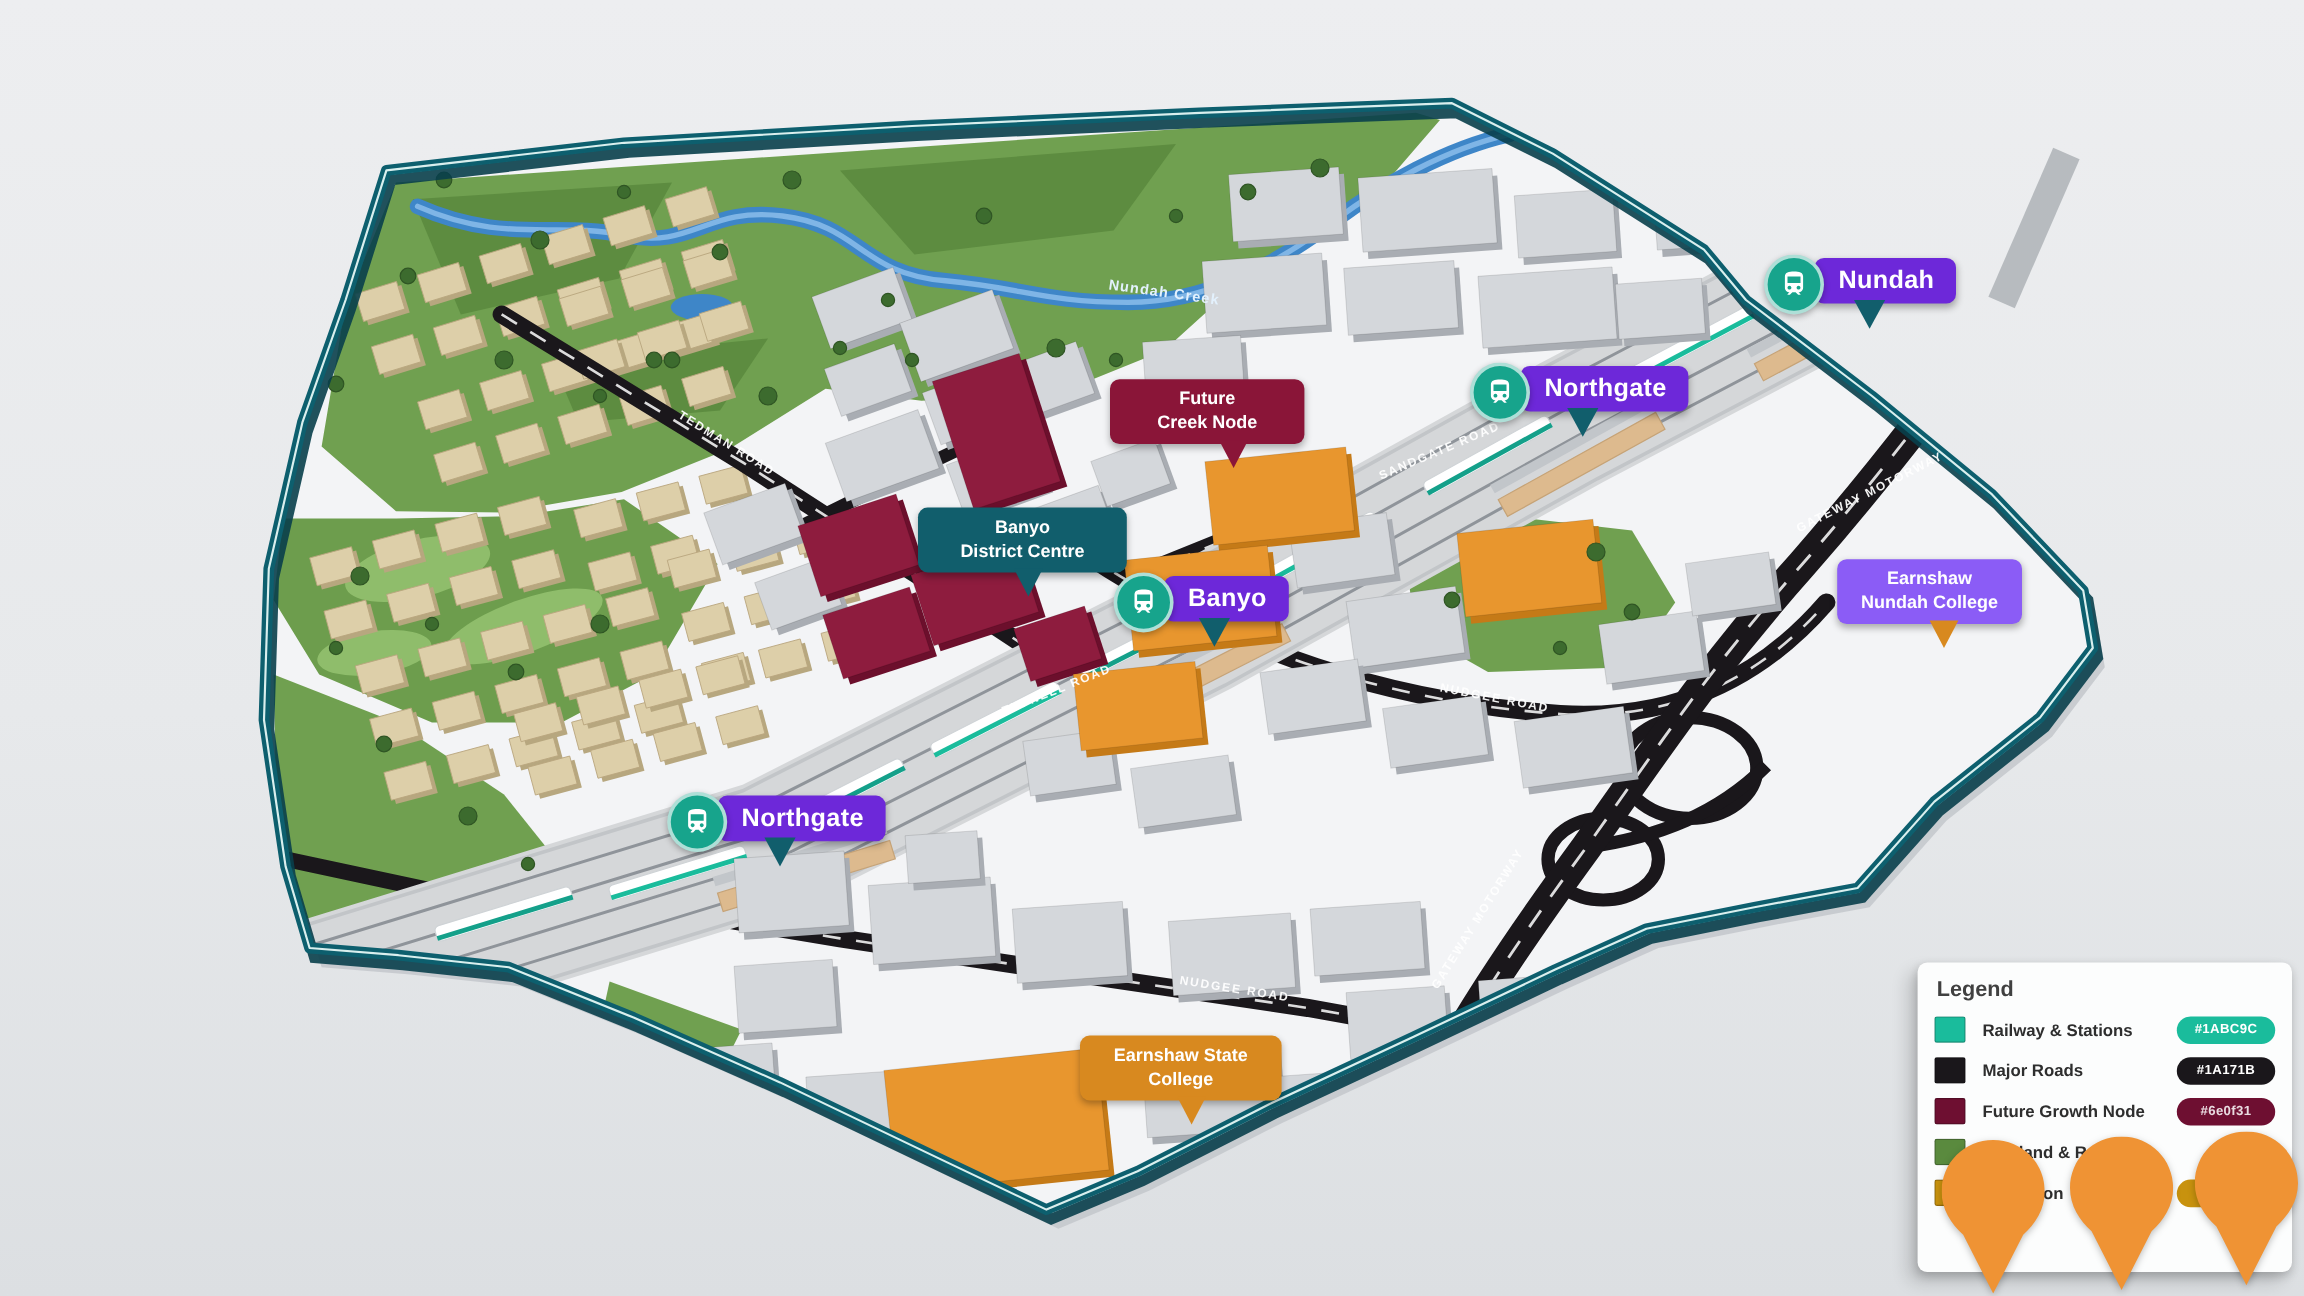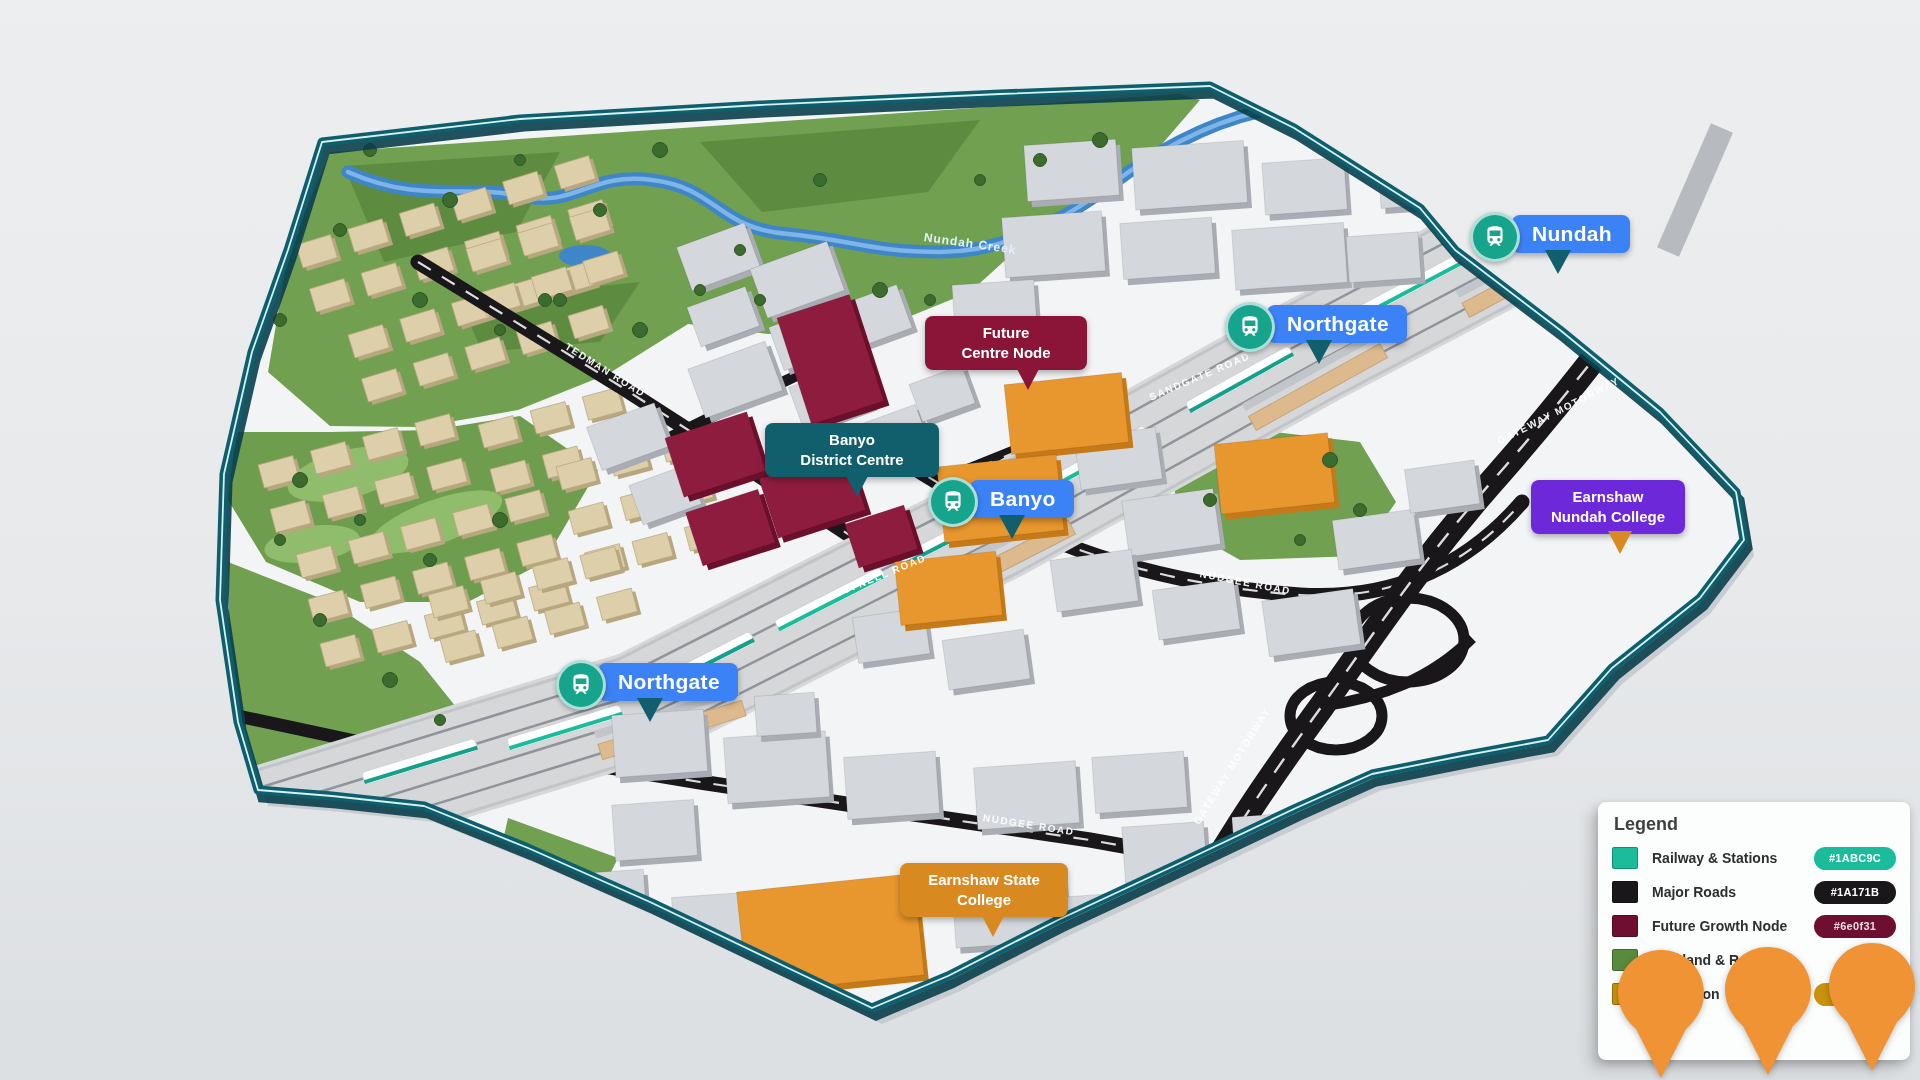"Nundah" .st-pill { background: #3b82f6 -> #6d28d9 }
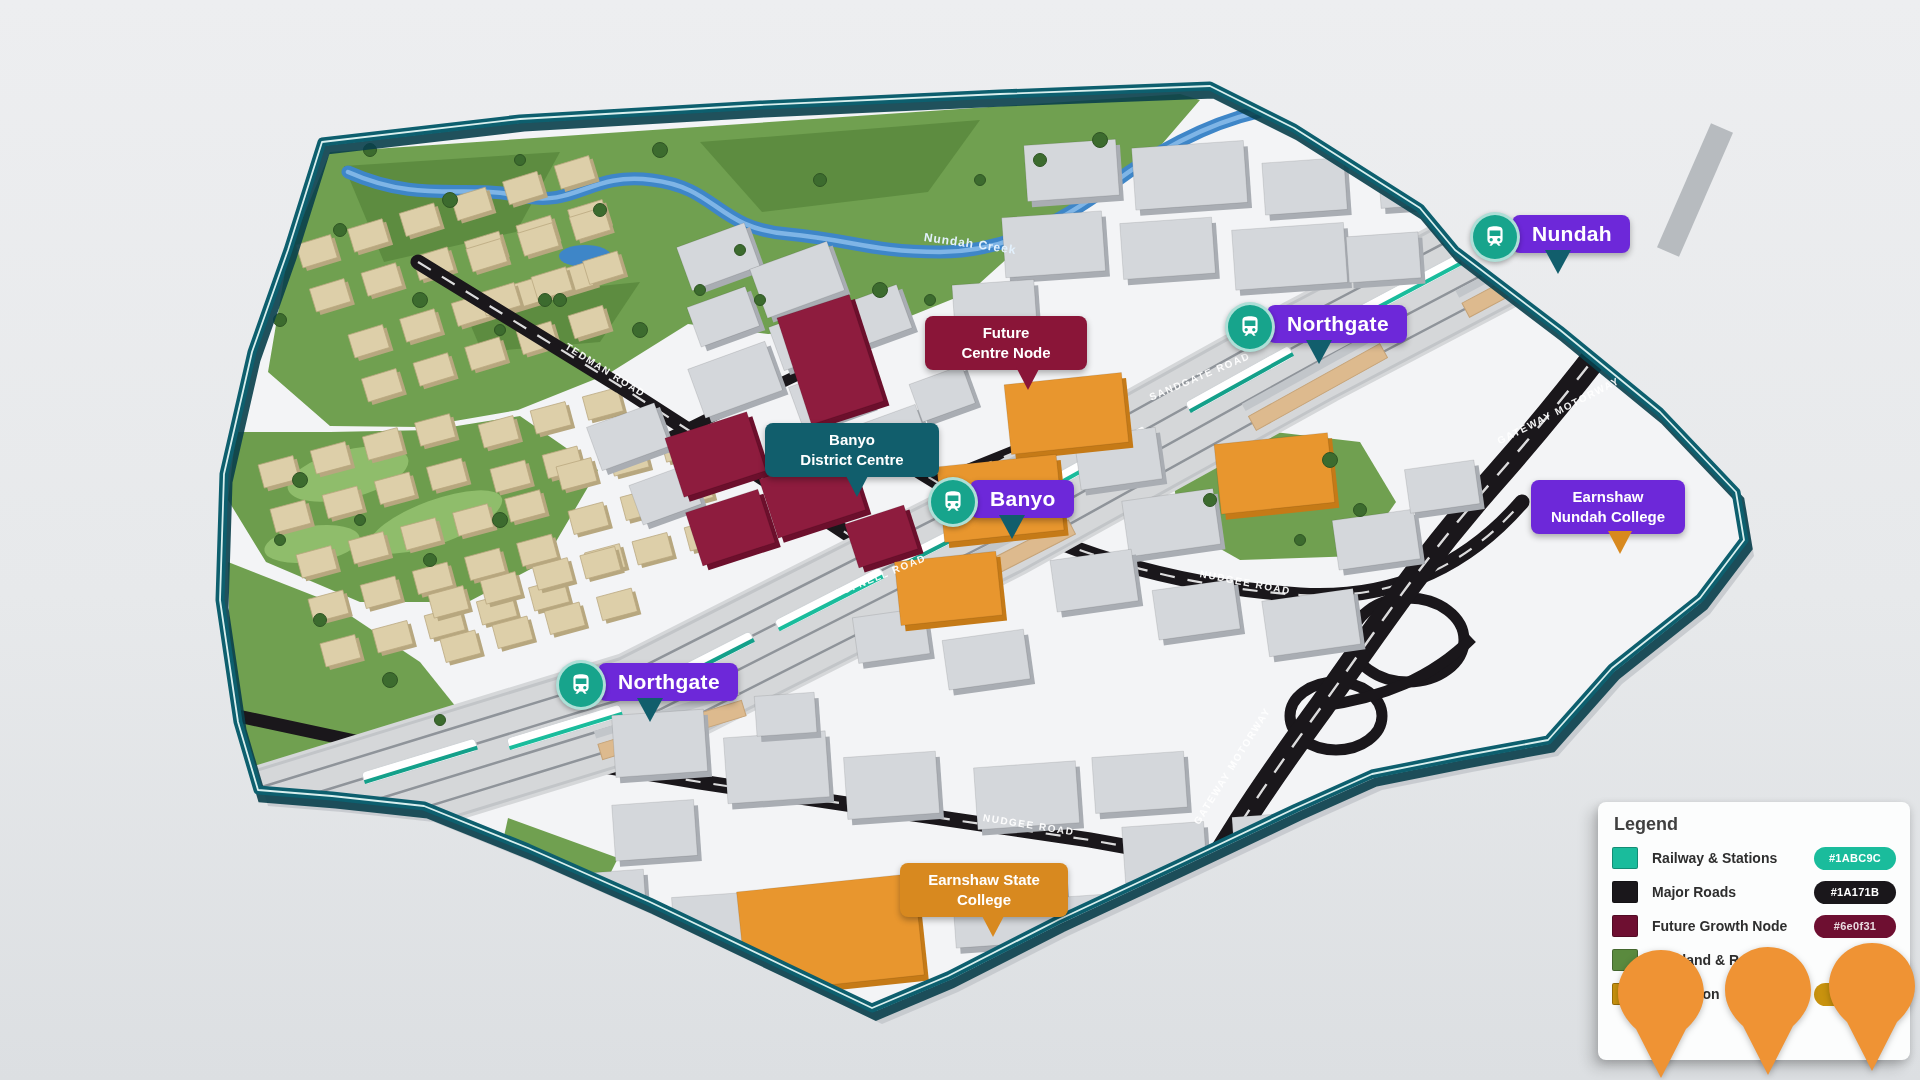"Centre Node" div { text: Centre -> Creek }
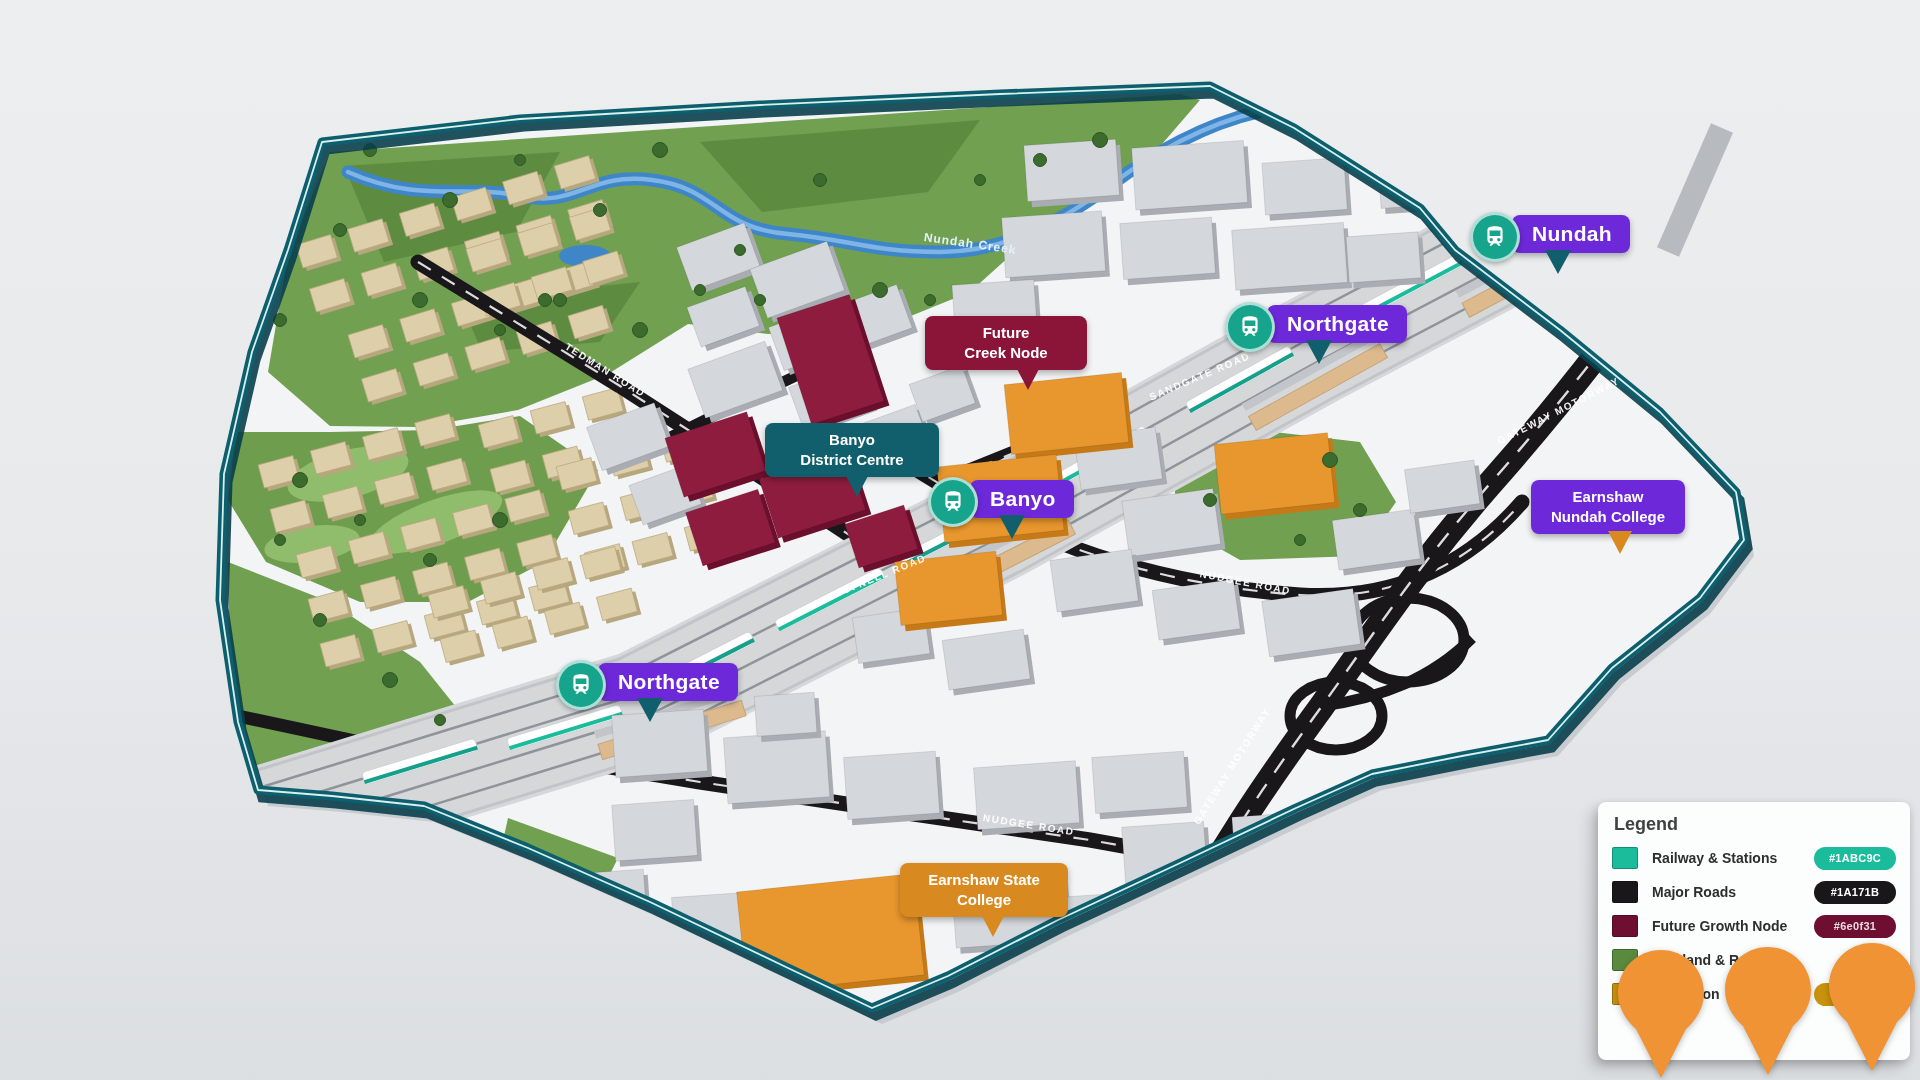"Earnshaw" div.area { background: #6d28d9 -> #8b5cf6; top: 480px -> 466px }
